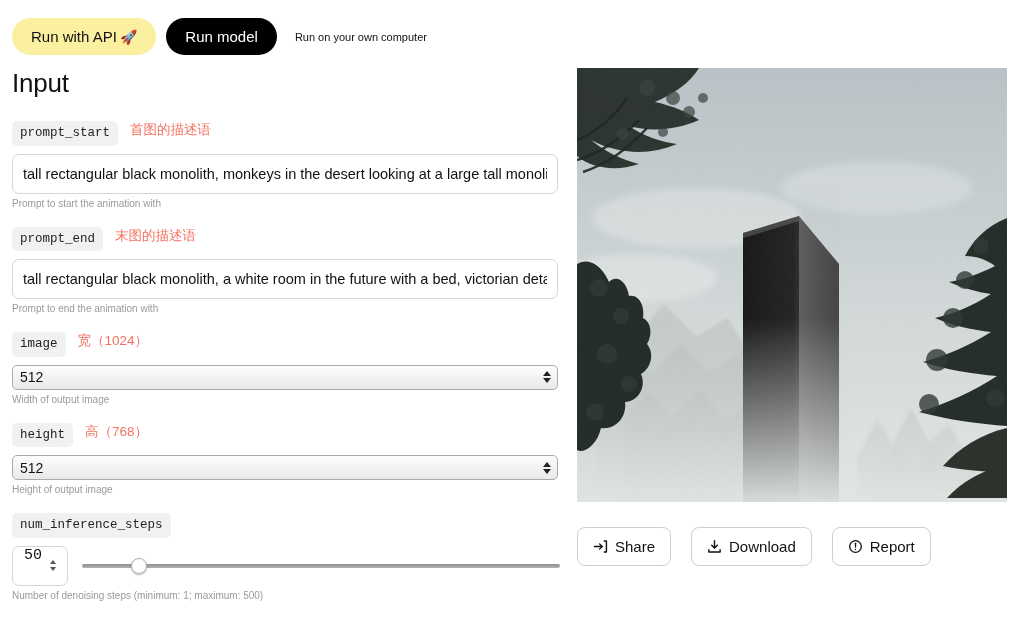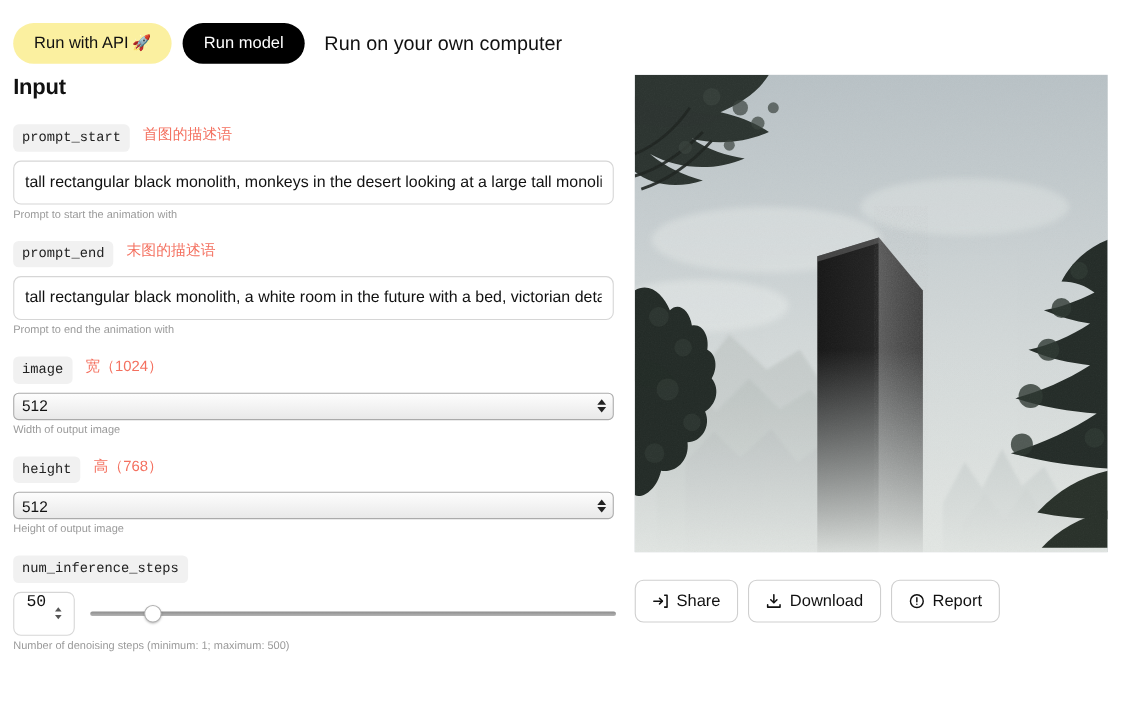"Run on your own computer" .plainlink { font-size: 18px -> 11px }
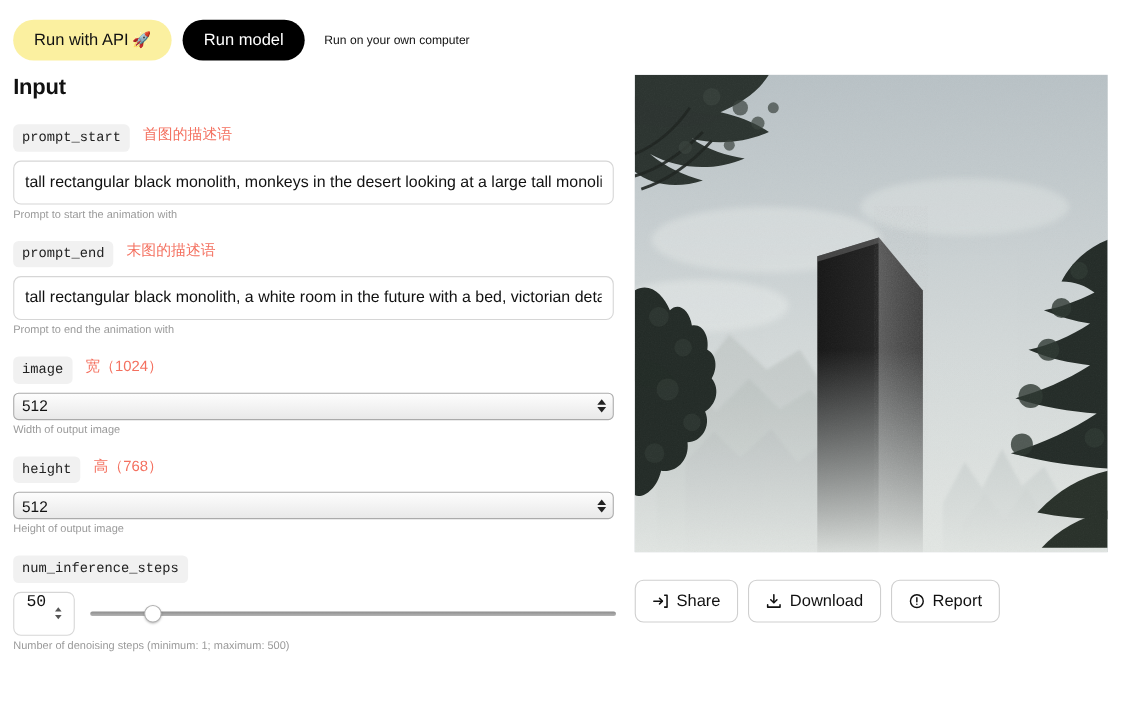"Input" .section-title { font-size: 20px -> 26px; font-weight: 700 -> 400 }
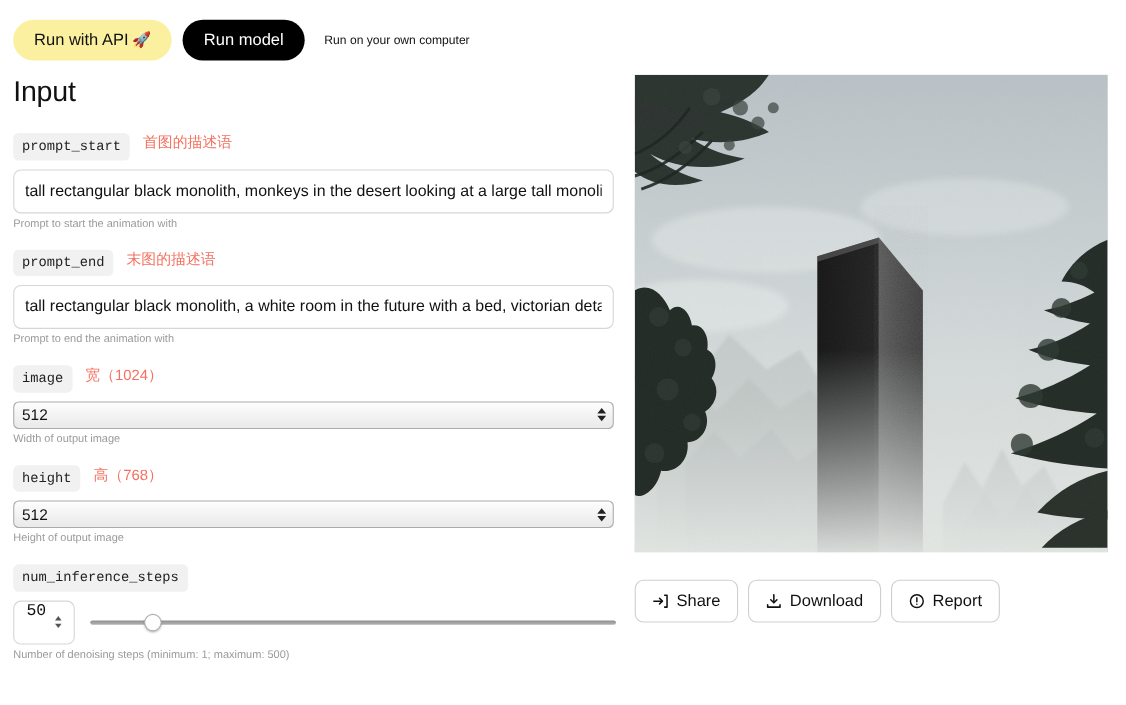"Share" .outbtns { gap: 9px -> 20px }
